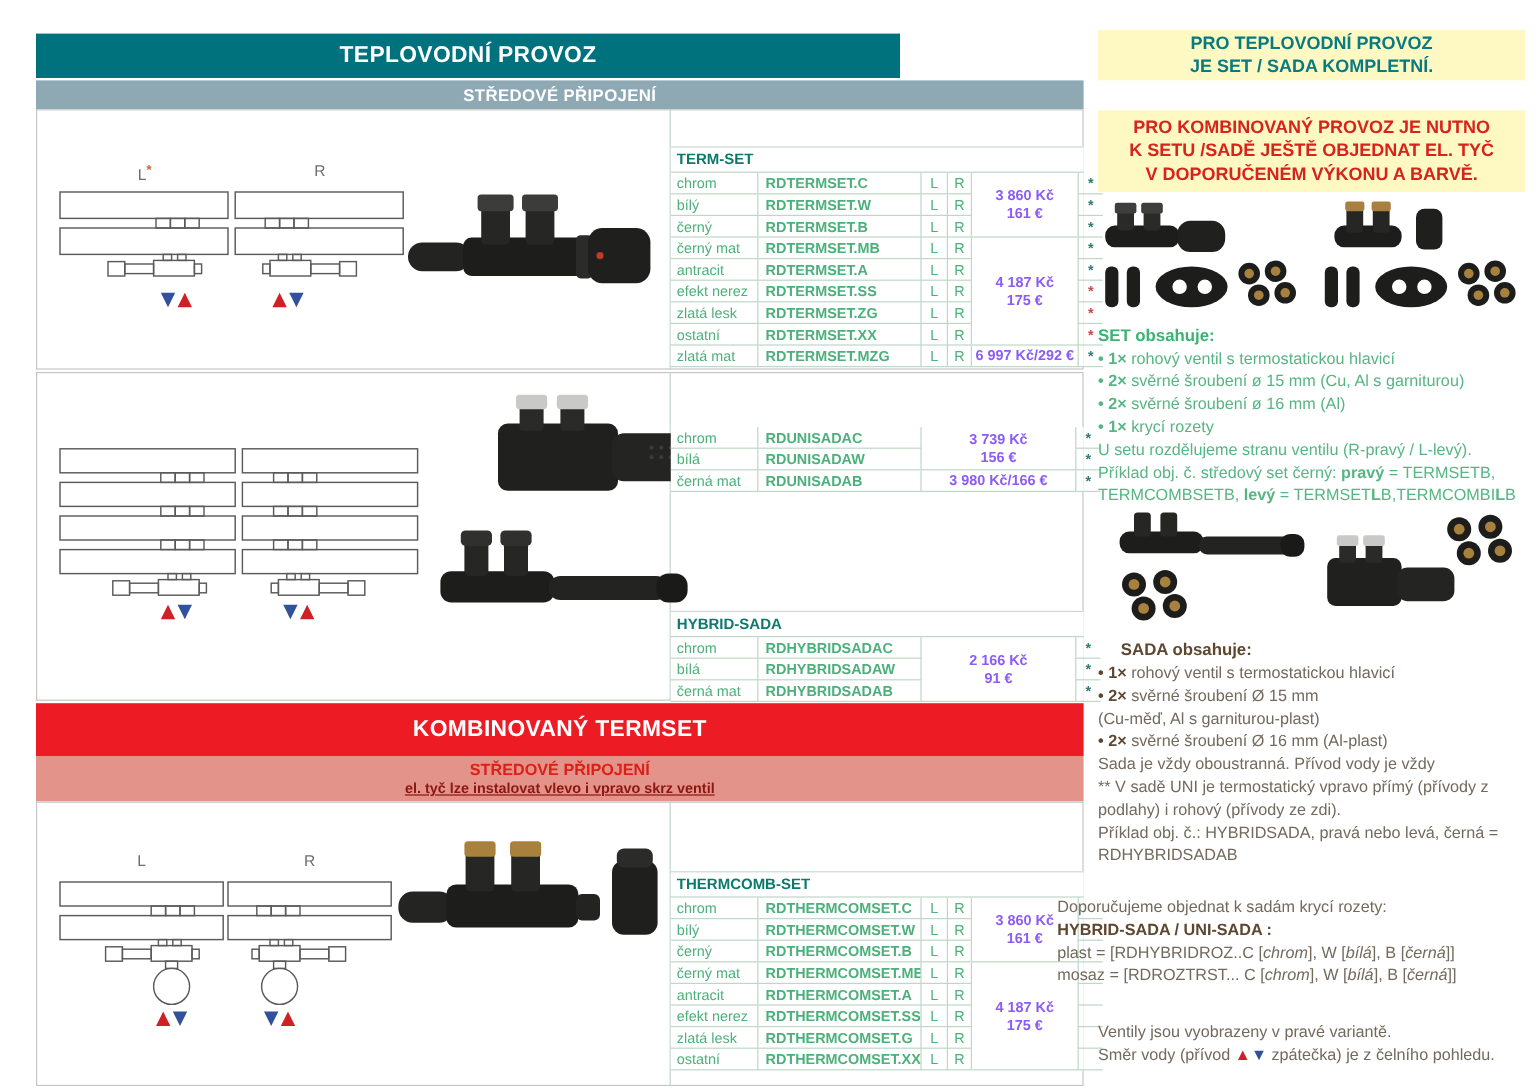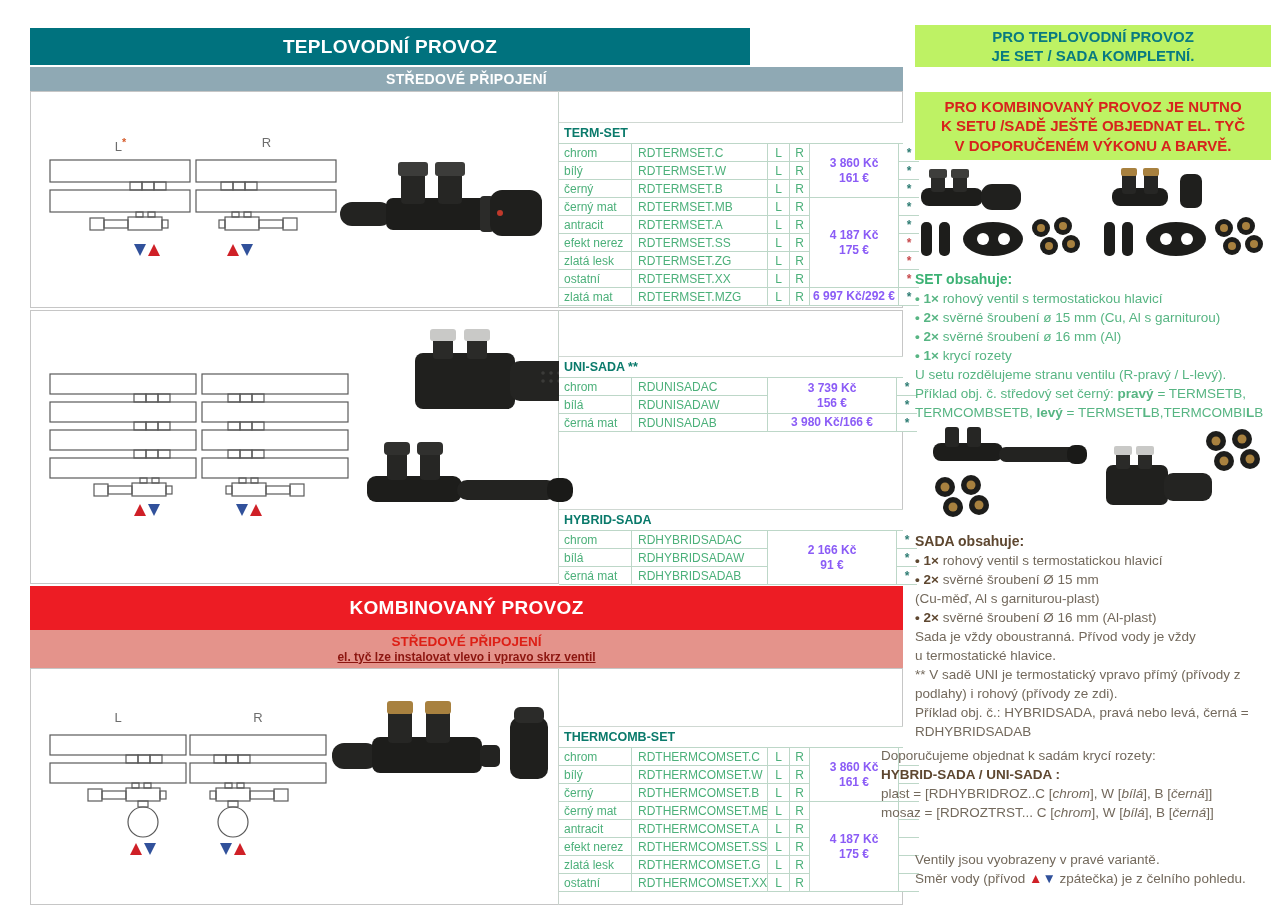"PRO TEPLOVODNÍ PROVOZ" .ybox { background: #bef264 -> #fef9c3 }
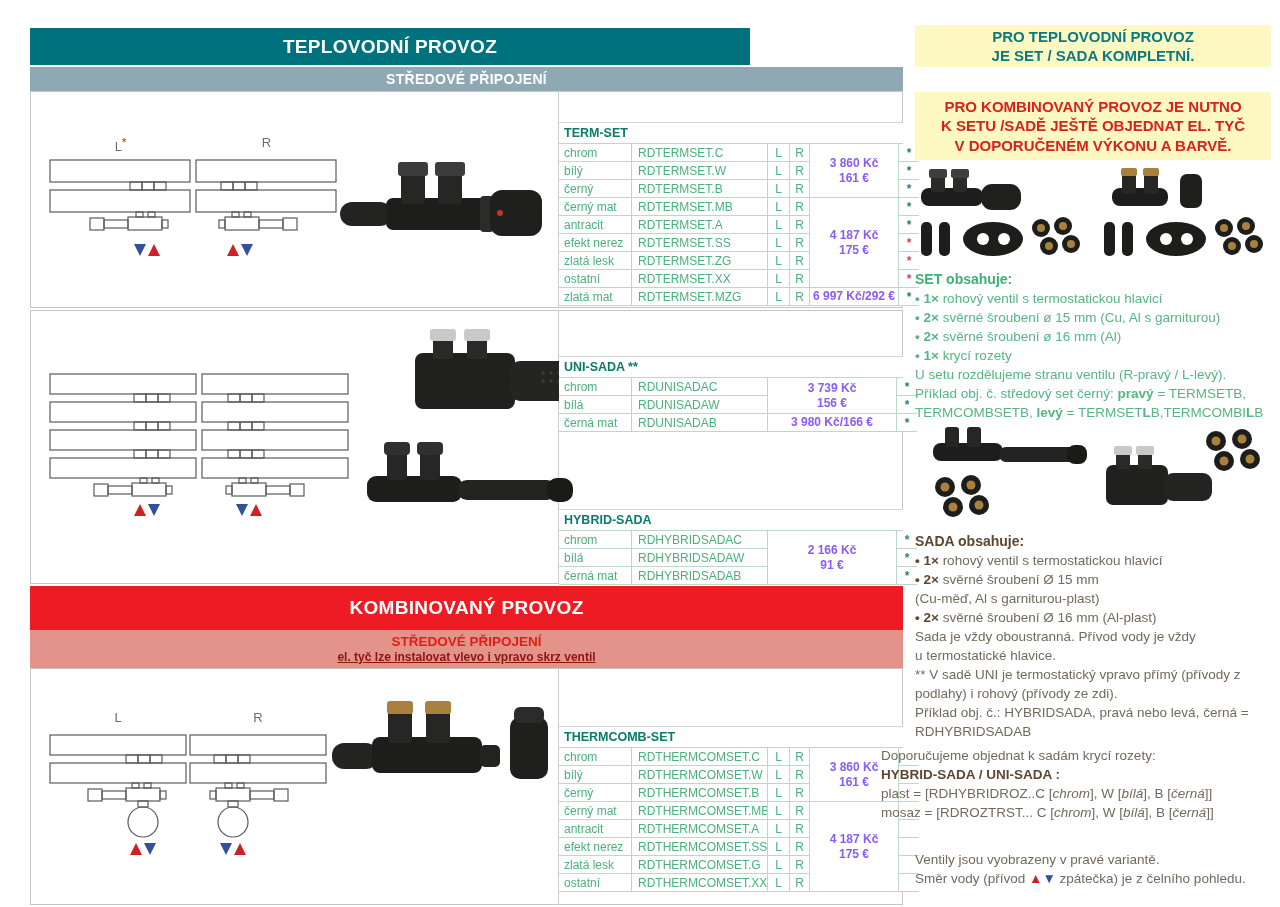"RDTERMSET.C" .tbl td.c-code { font-weight: none -> bold }
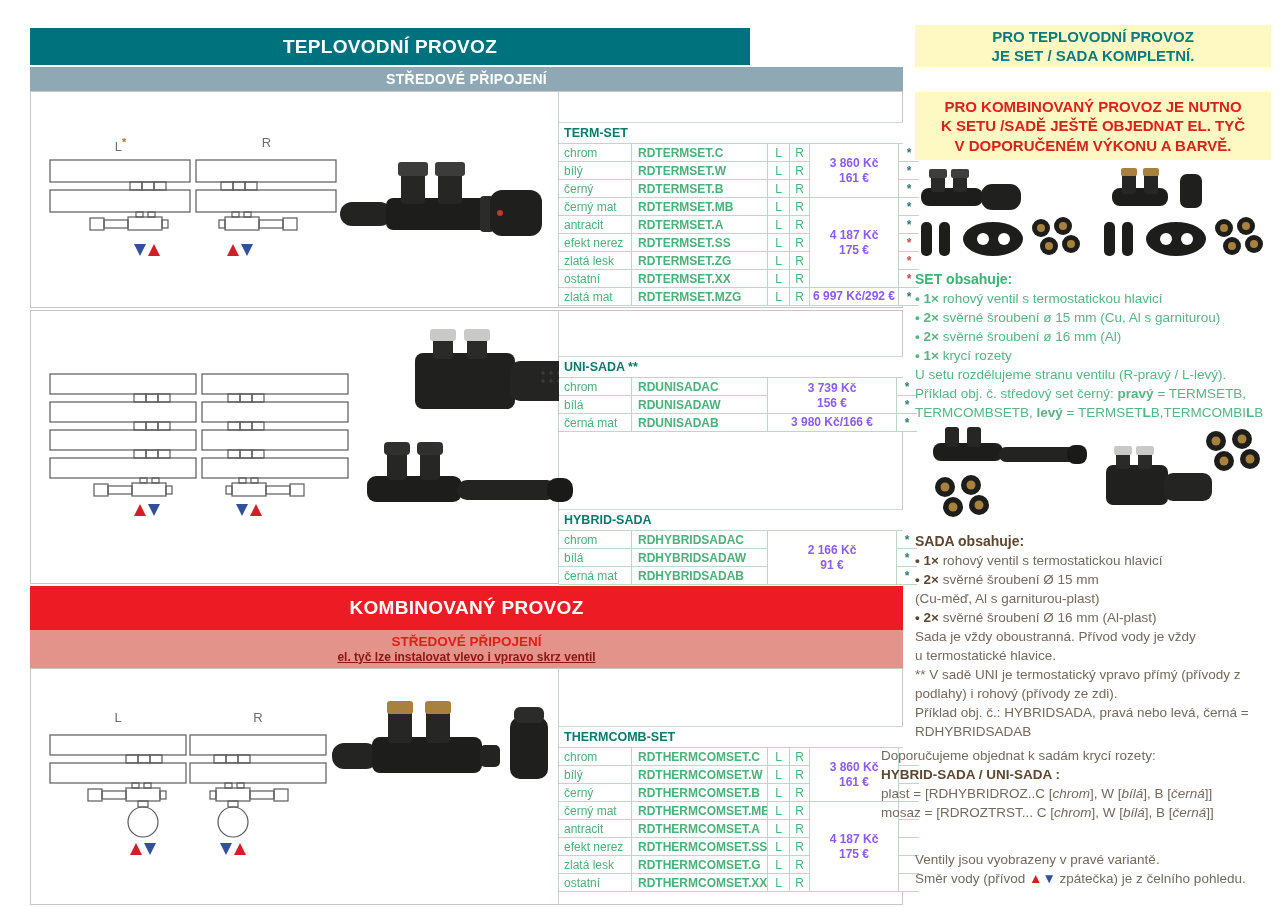"UNI-SADA **" div.tbl-title { html: <div>UNI-SADA **</div> -> none }
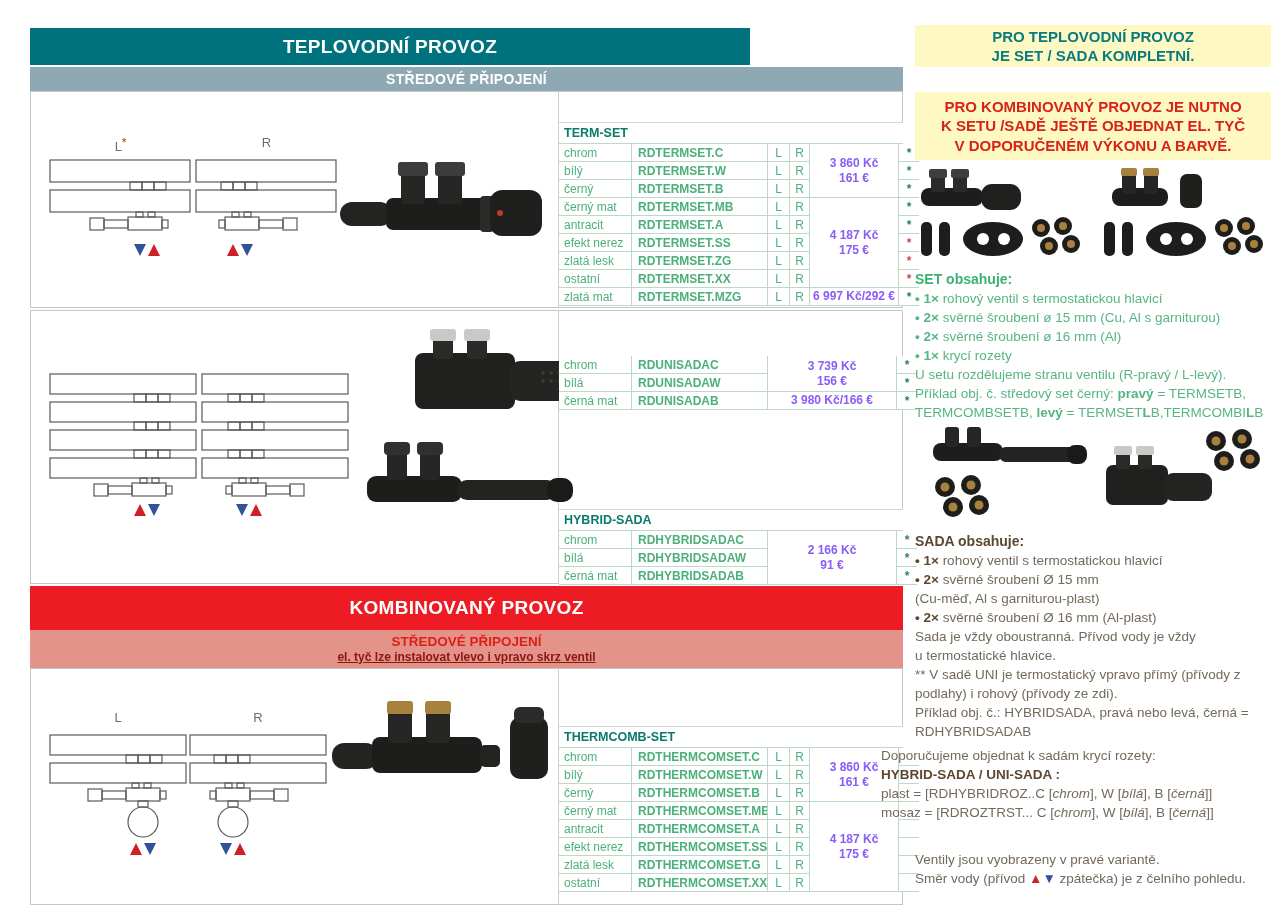"SADA obsahuje:" .brown-block .hd { margin-left: none -> 19px }
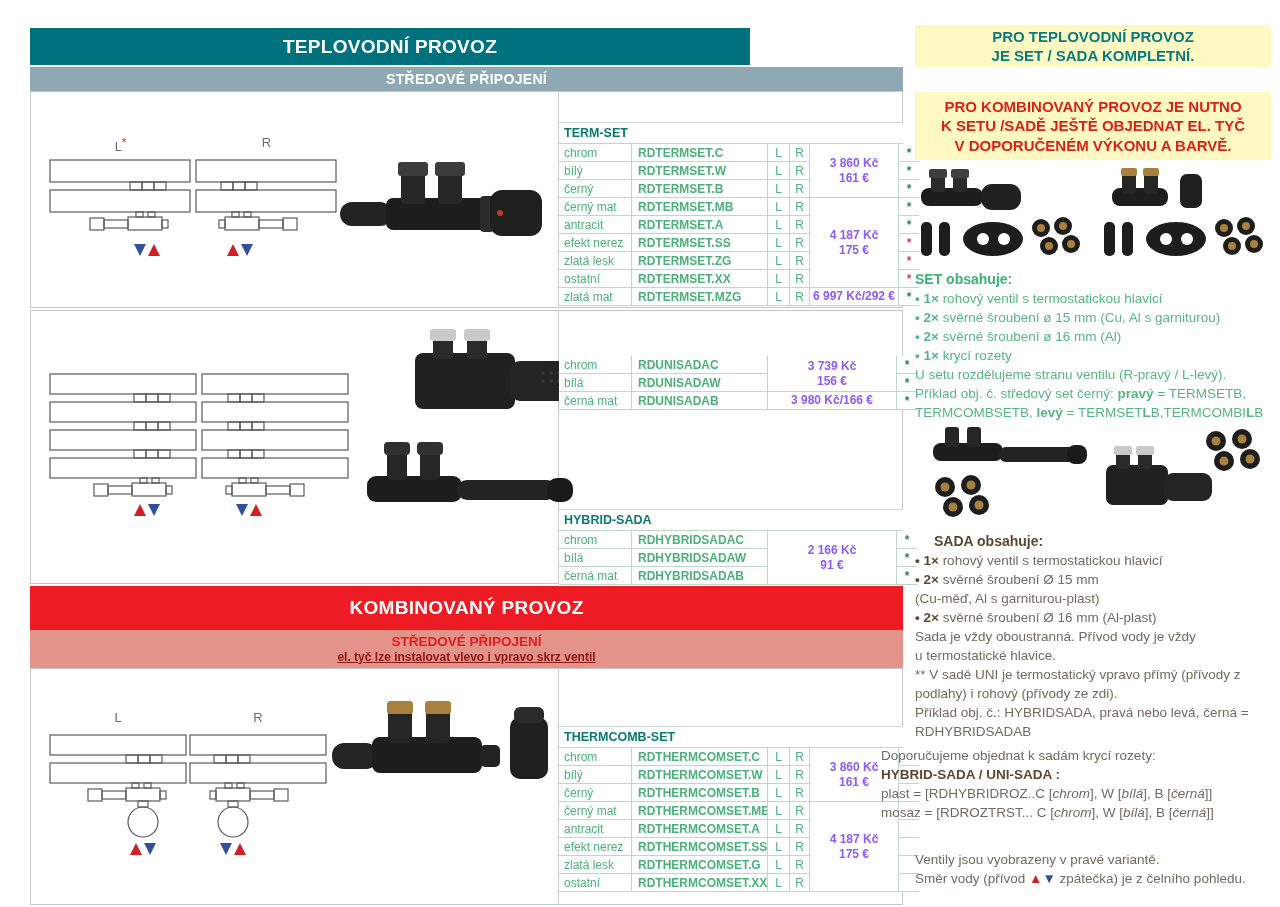"KOMBINOVANÝ PROVOZ" span { text: PROVOZ -> TERMSET }
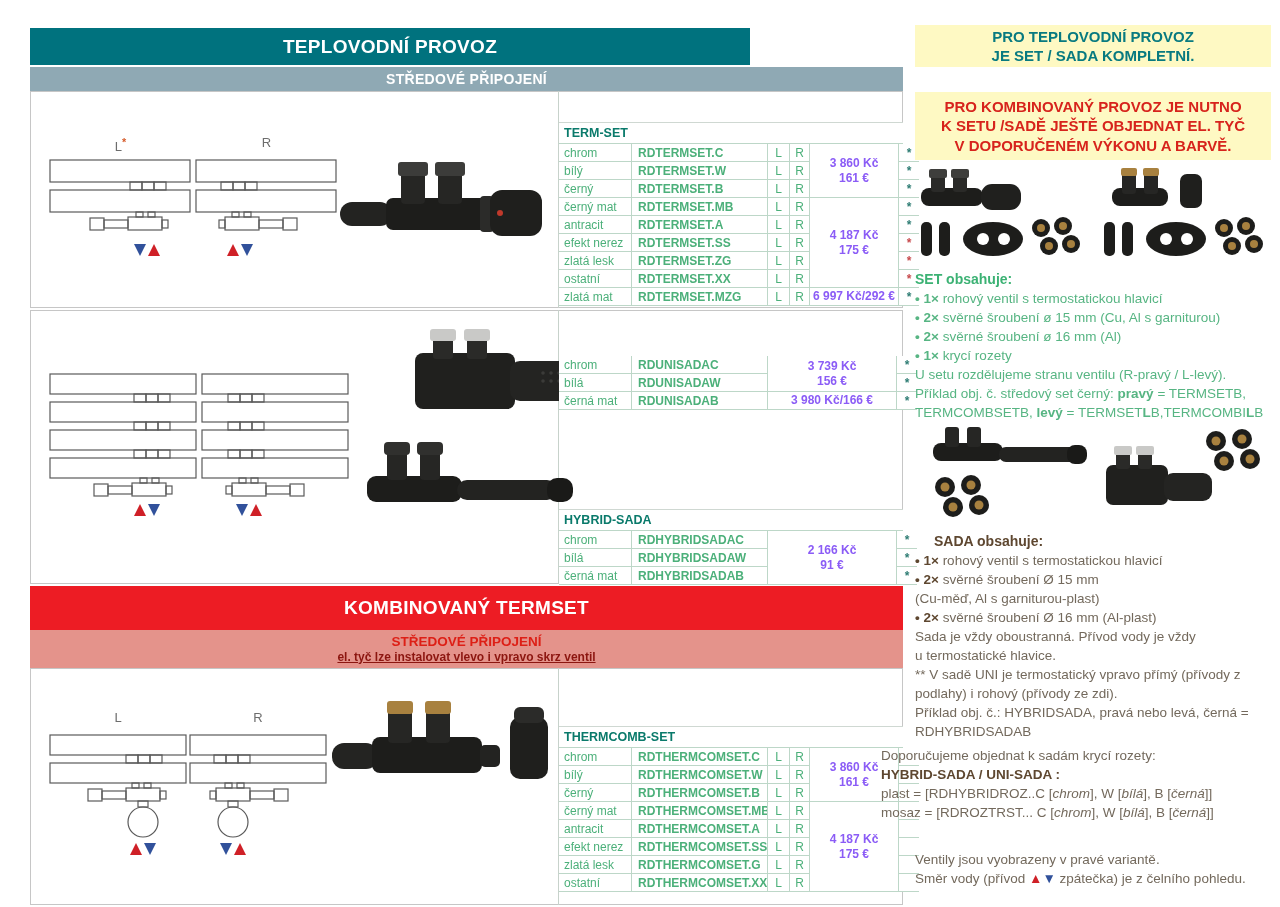"u termostatické hlavice." div.tl { html: <div><span>u termostatické hlavice.</span></div> -> none }
